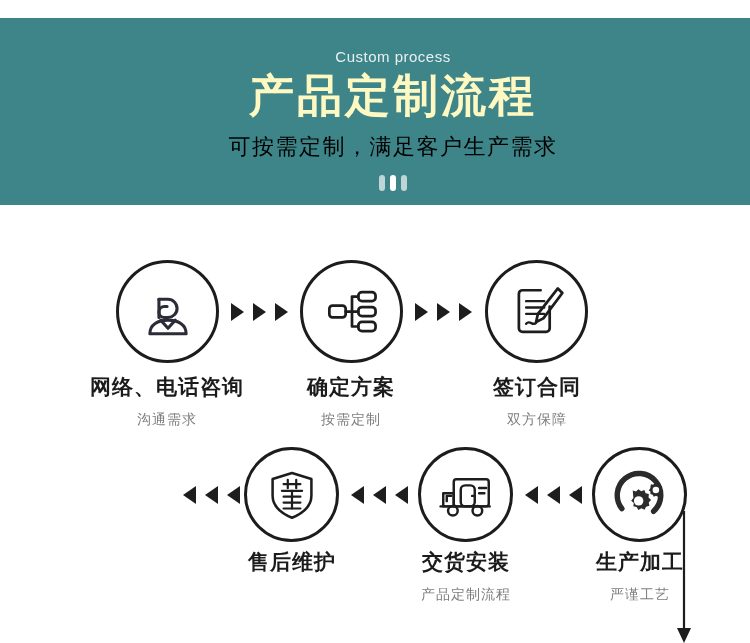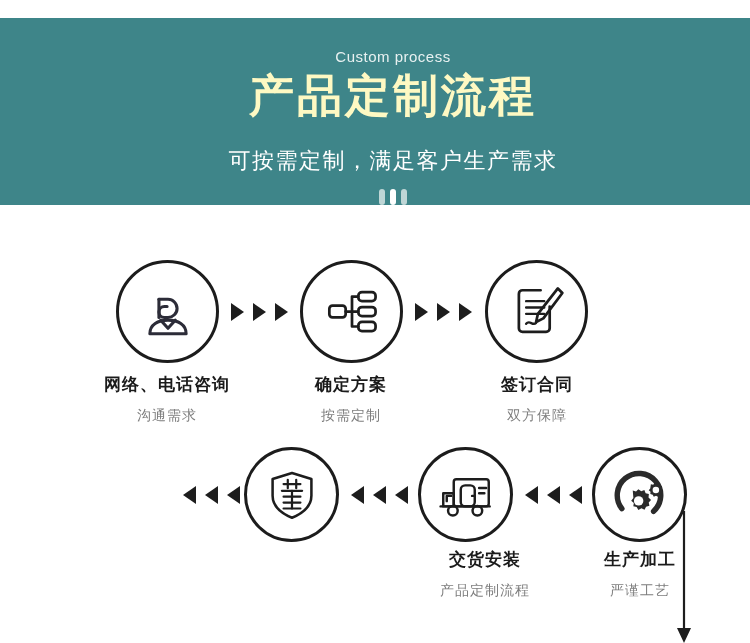"可按需定制，满足客户生产需求" .banner-sub { color: #ffffff -> #000000; margin-top: 25px -> 11px }
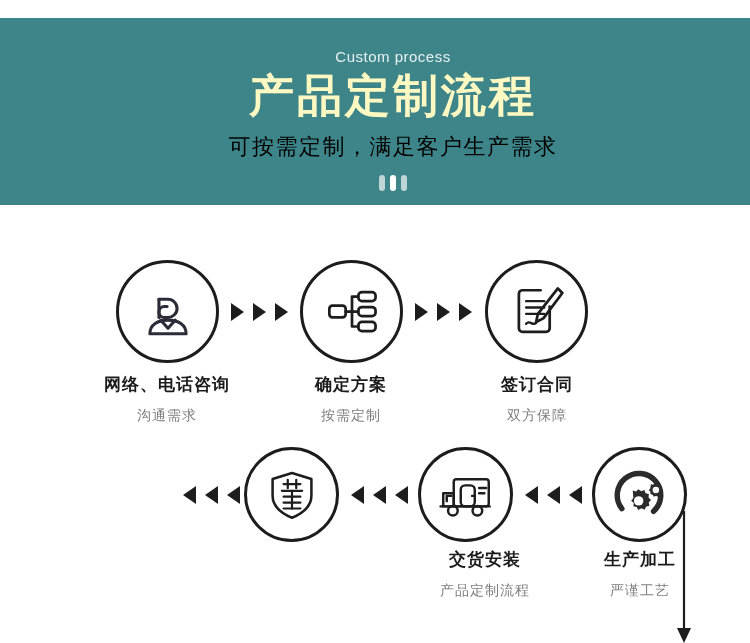"网络、电话咨询" .step-title { font-size: 17px -> 21px }
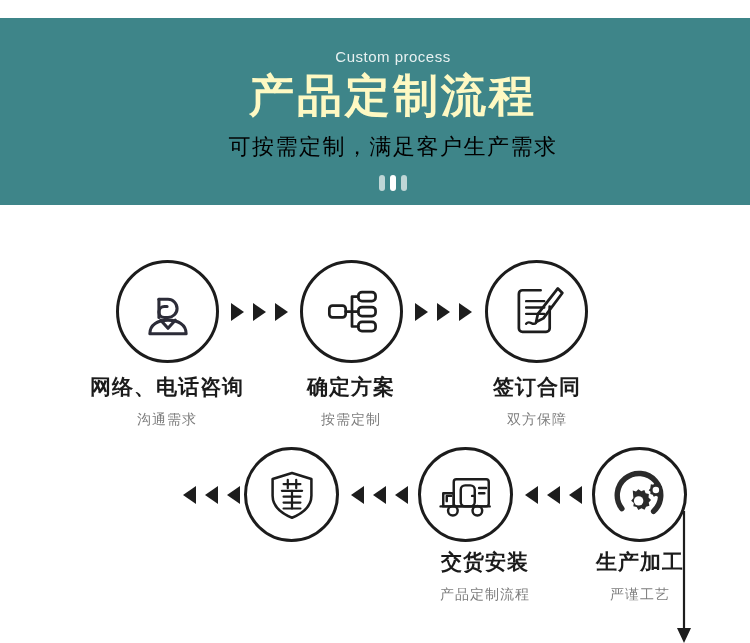"售后维护" div.step-title { html: none -> <div>售后维护</div> }
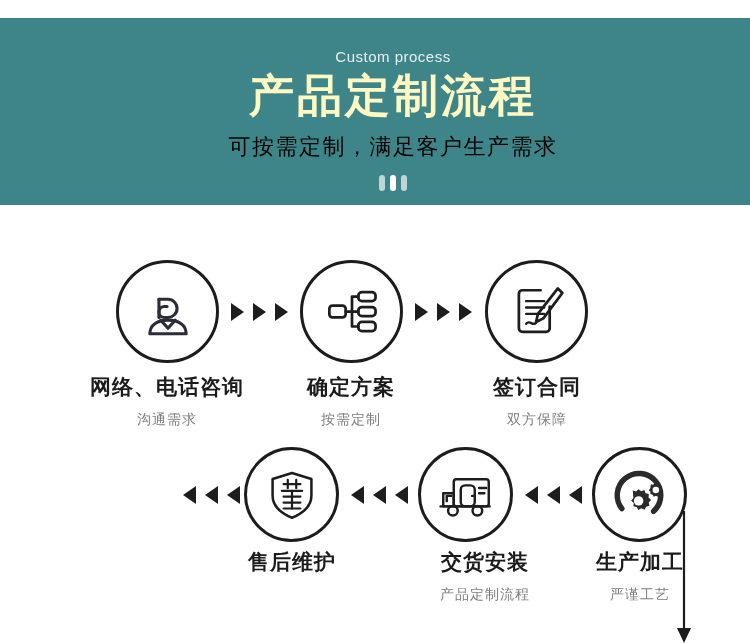"交货安装" div.step-label { left: 370px -> 351px }
